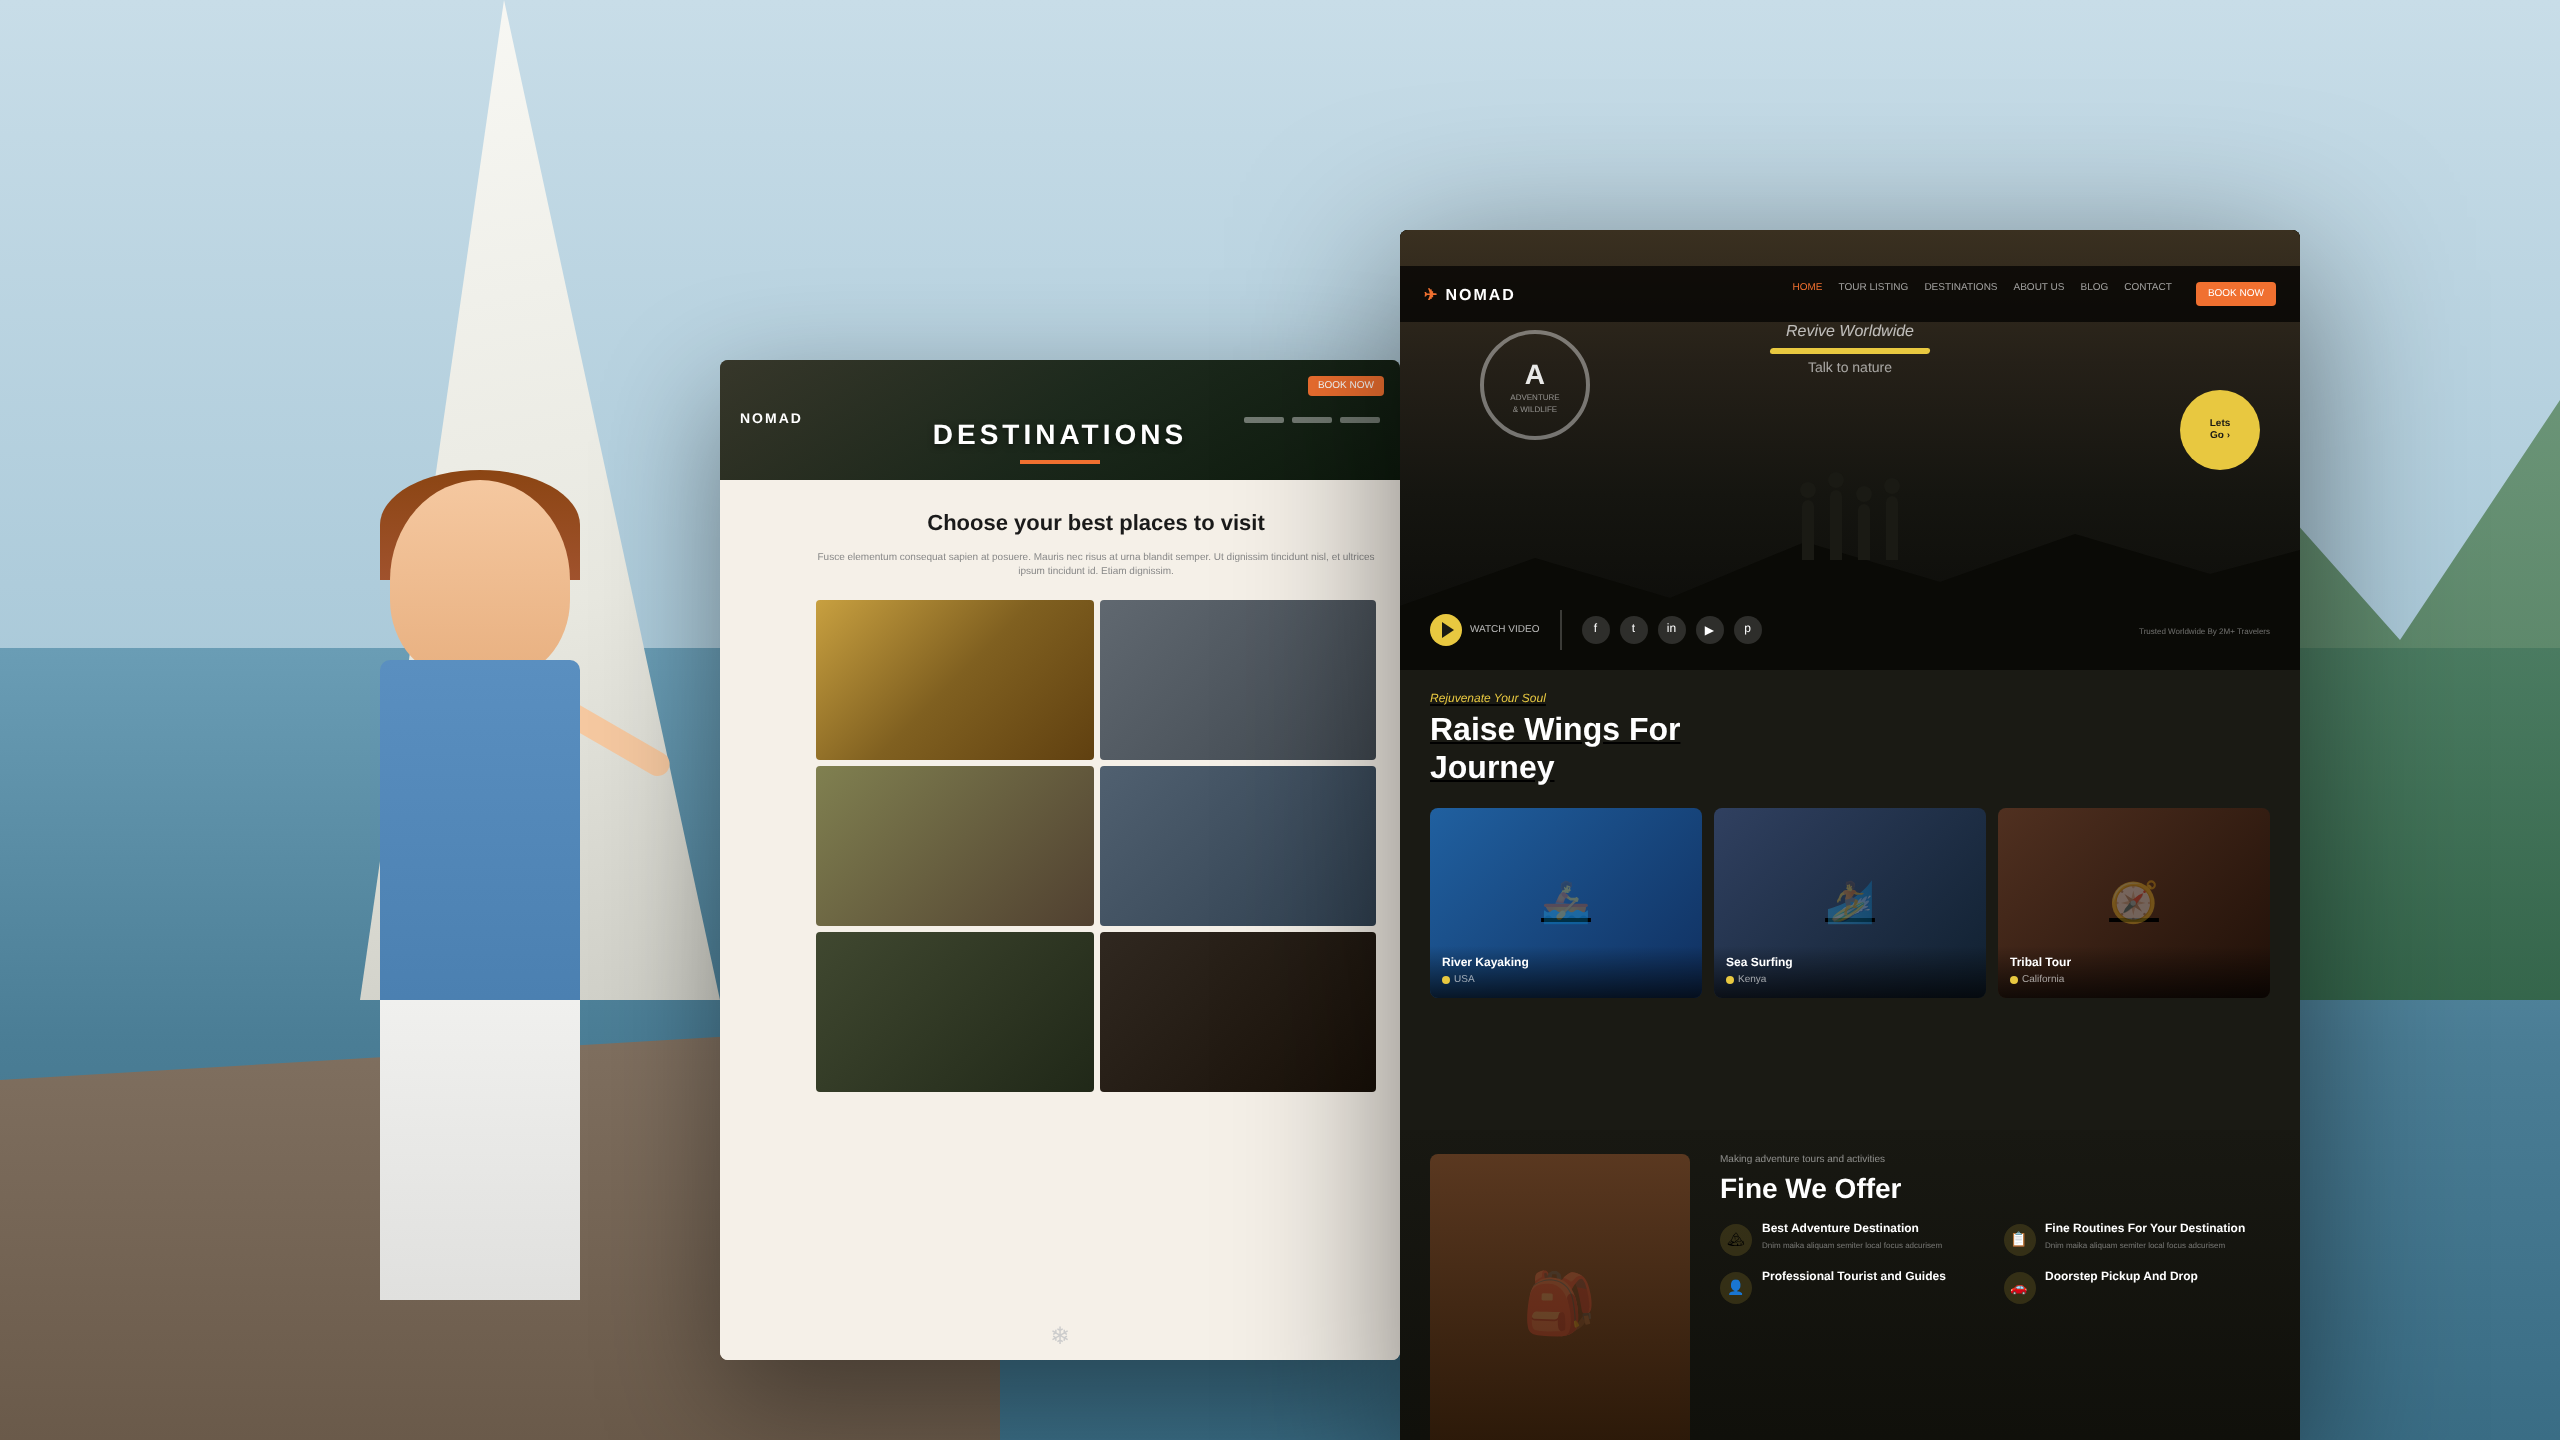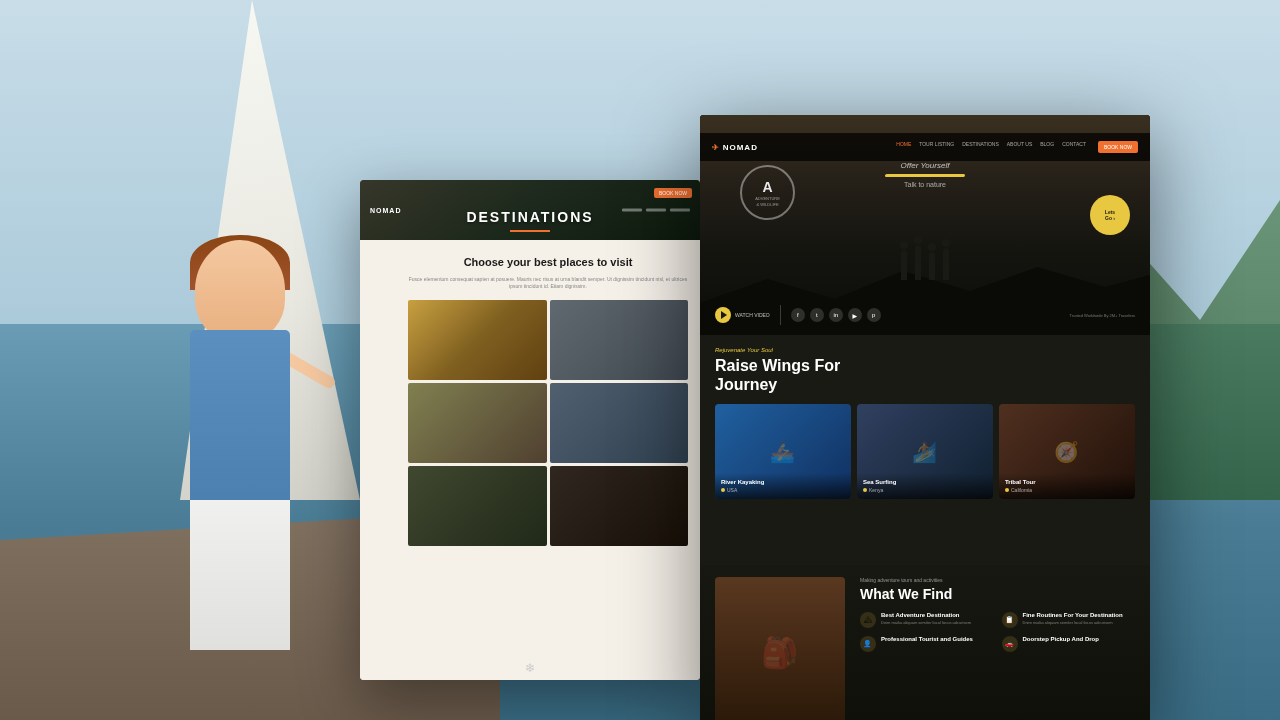"Offer Yourself" div.hero-revive { text: Offer Yourself -> Revive Worldwide }
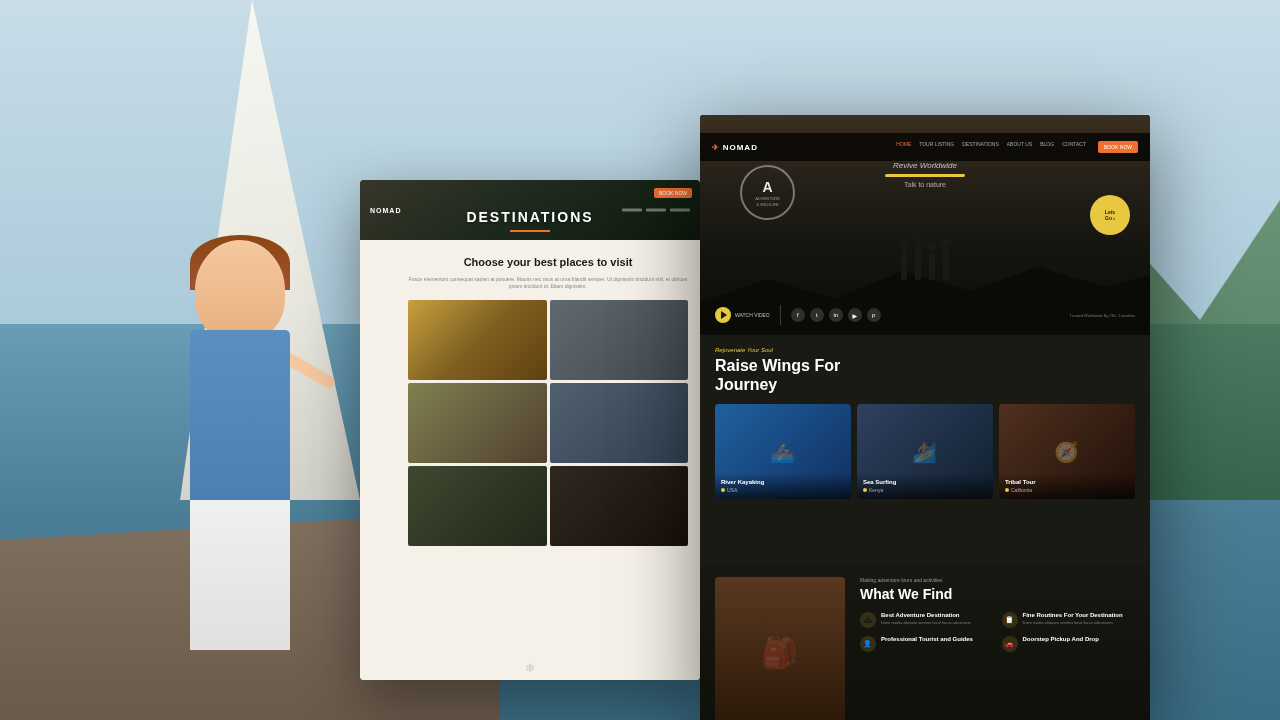"Raise Wings For" div.section-raise { text-decoration: none -> underline }
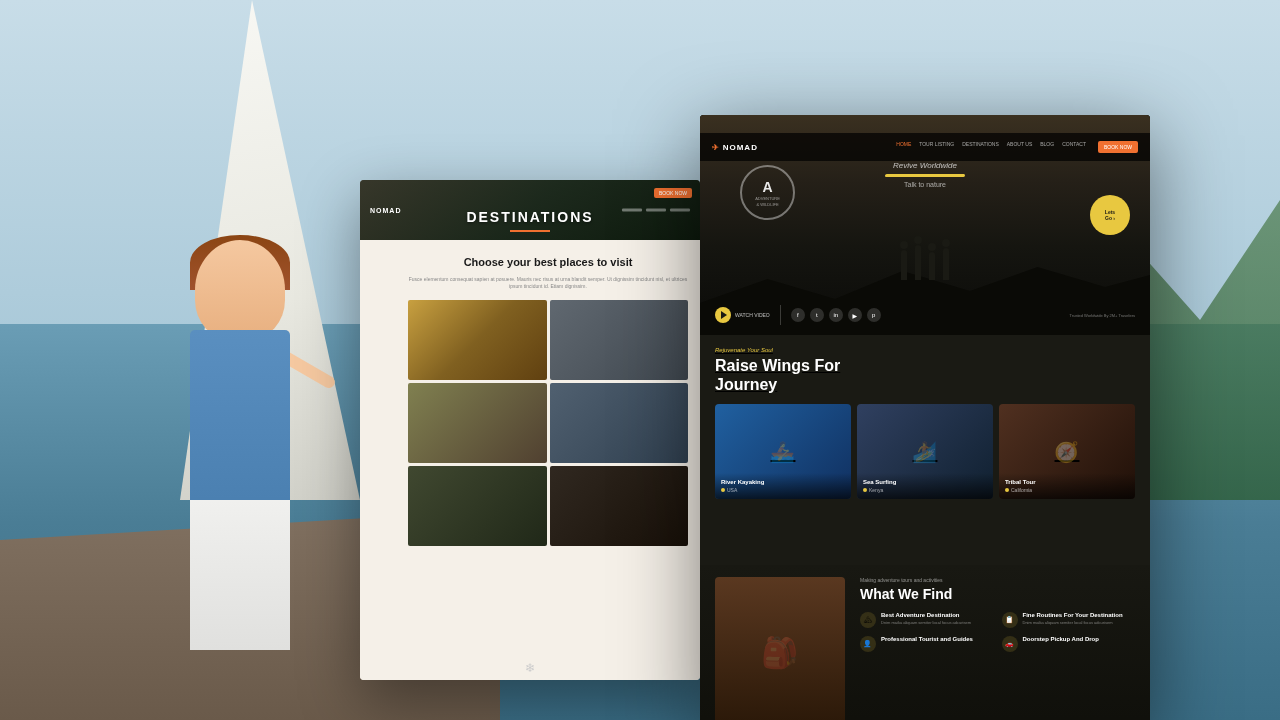"What We Find" div.offer-title { text: What We Find -> Fine We Offer }
